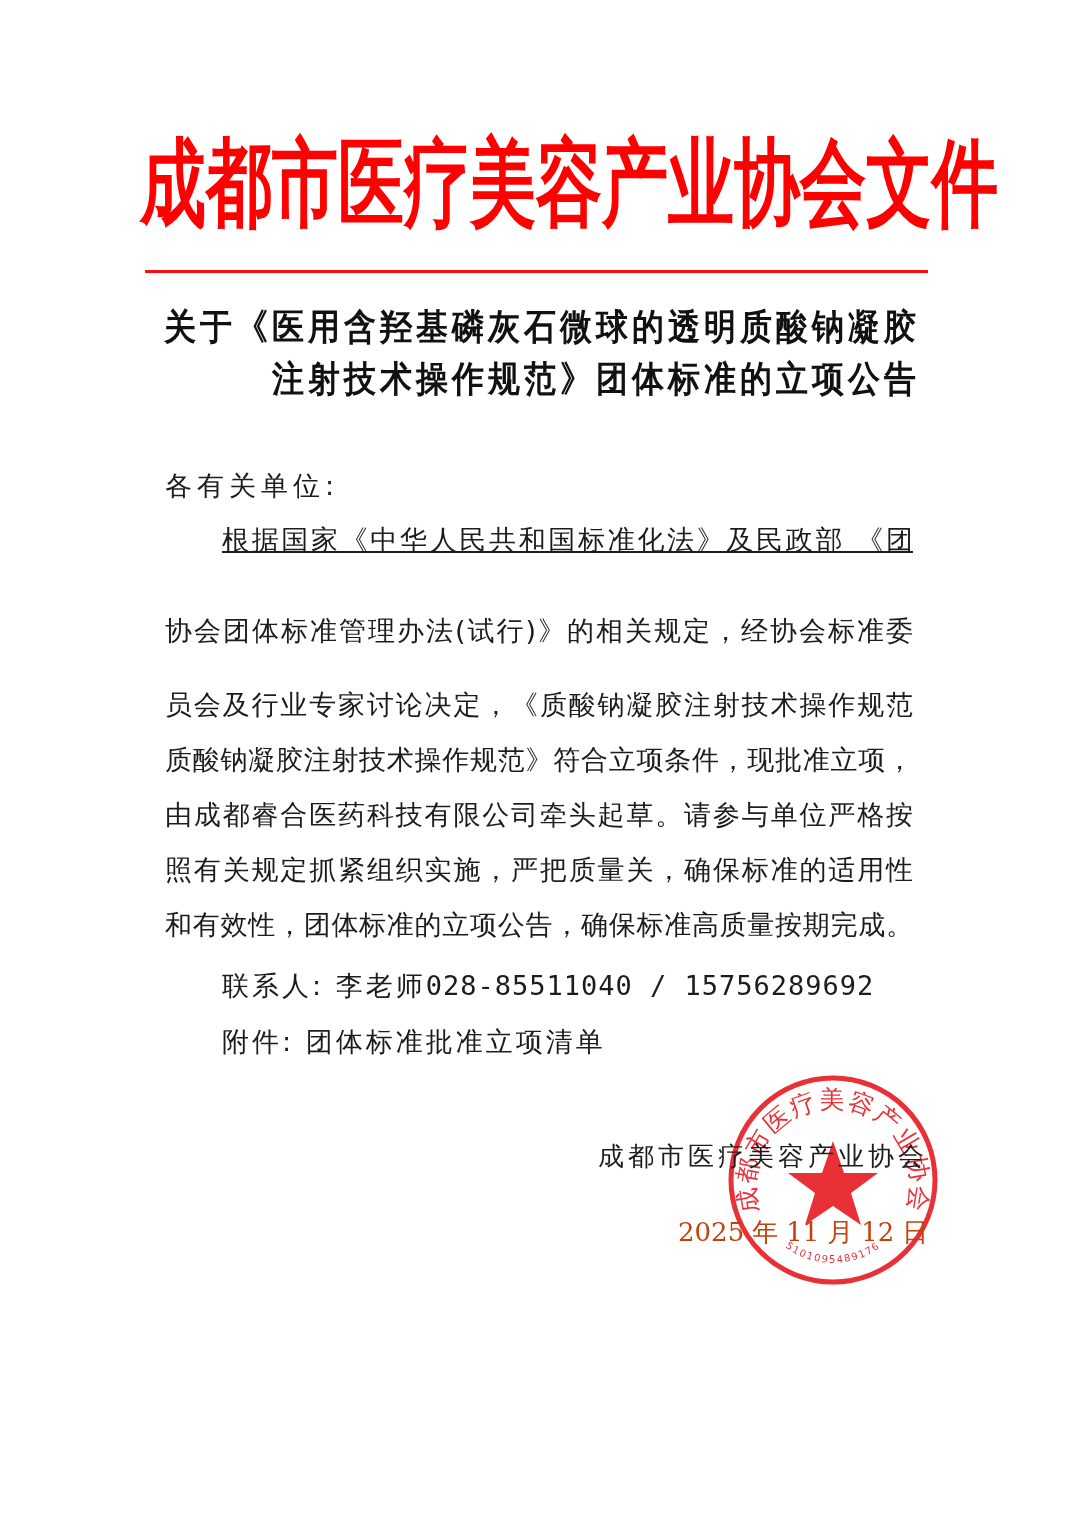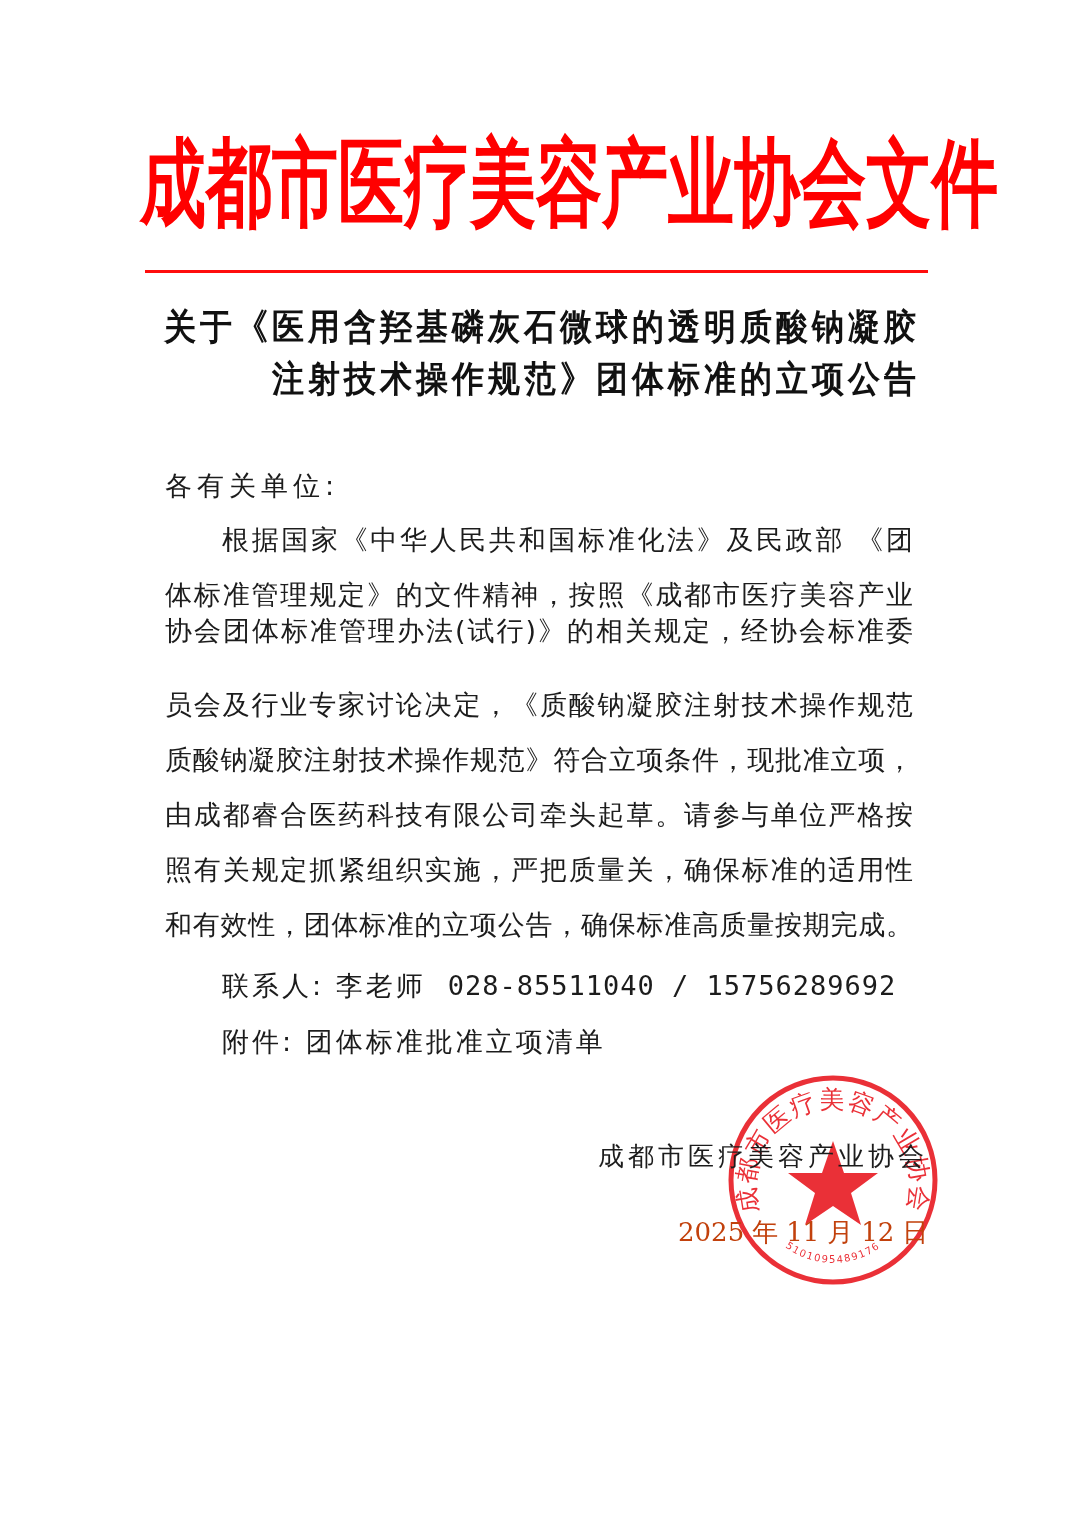"根据国家《中华人民共和国标准化法》及民政部 《团" div.body-line { text-decoration: none -> underline }
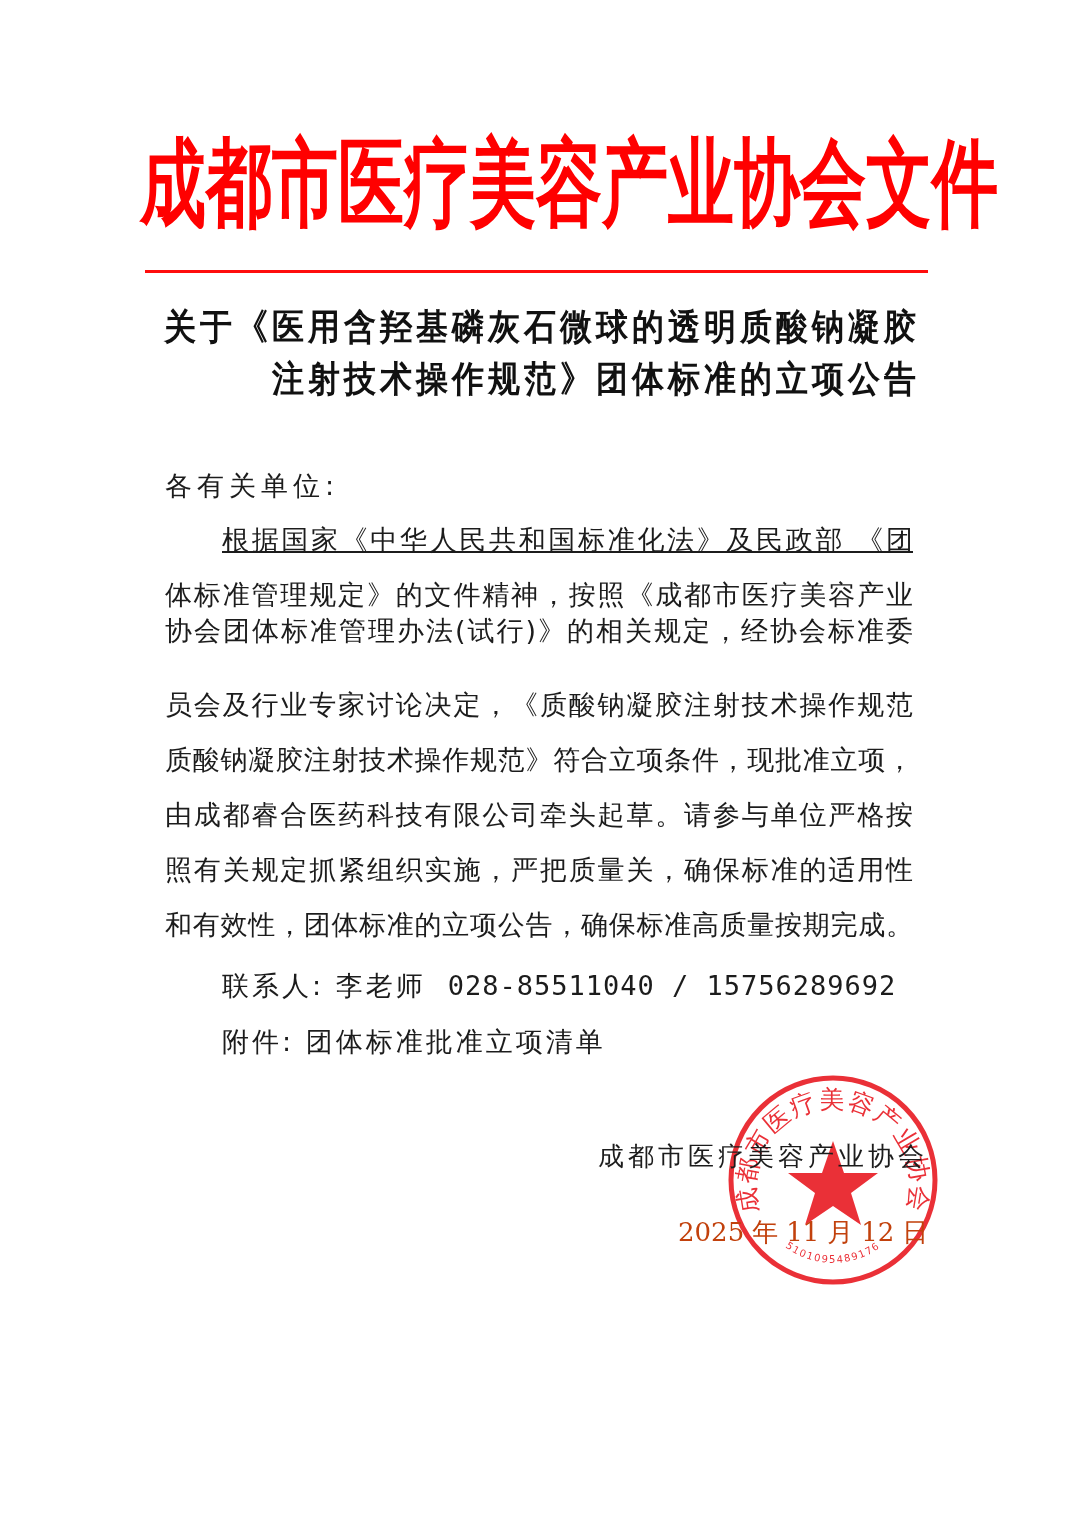"体标准管理规定》的文件精神，按照《成都市医疗美容产业" div.body-line { html: <div>体标准管理规定》的文件精神，按照《成都市医疗美容产业</div> -> none }
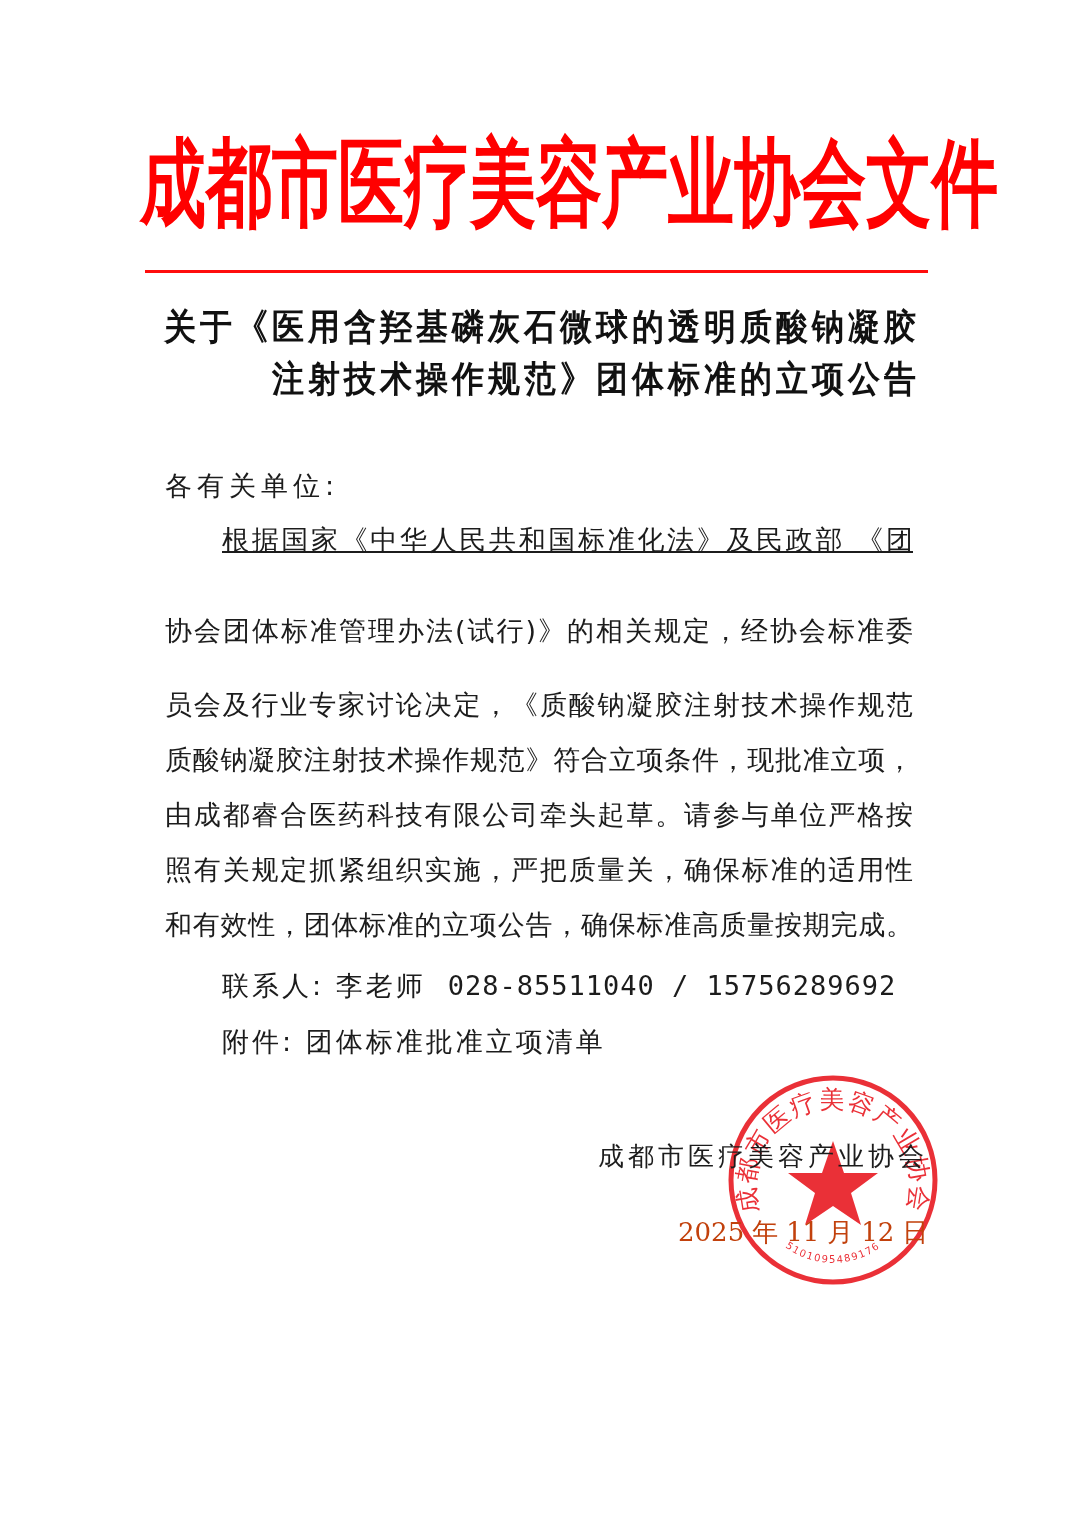"028-85511040 / 15756289692" .contact .phone { margin-left: 22px -> none }
